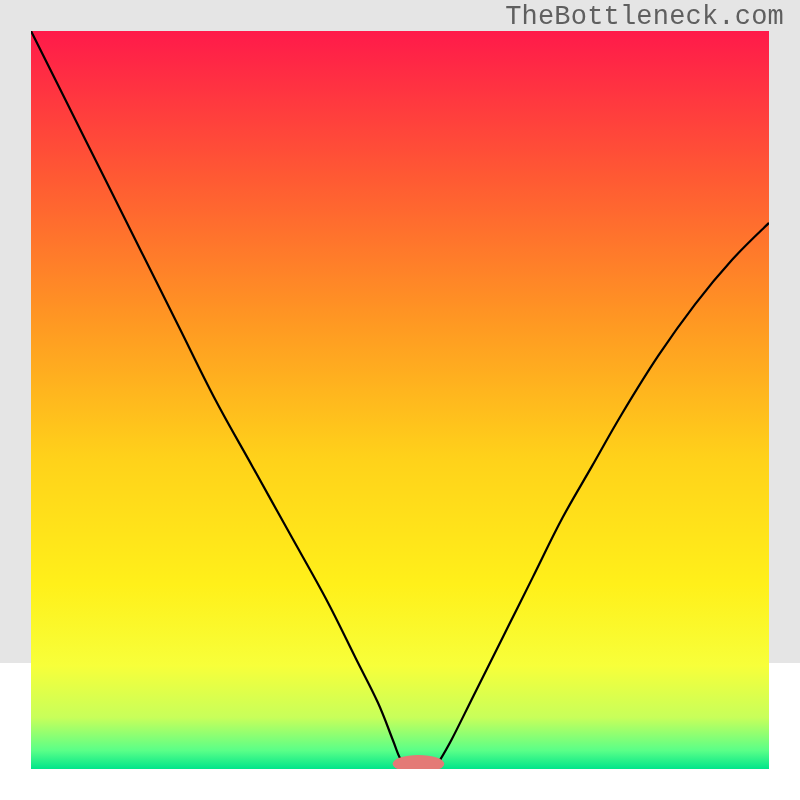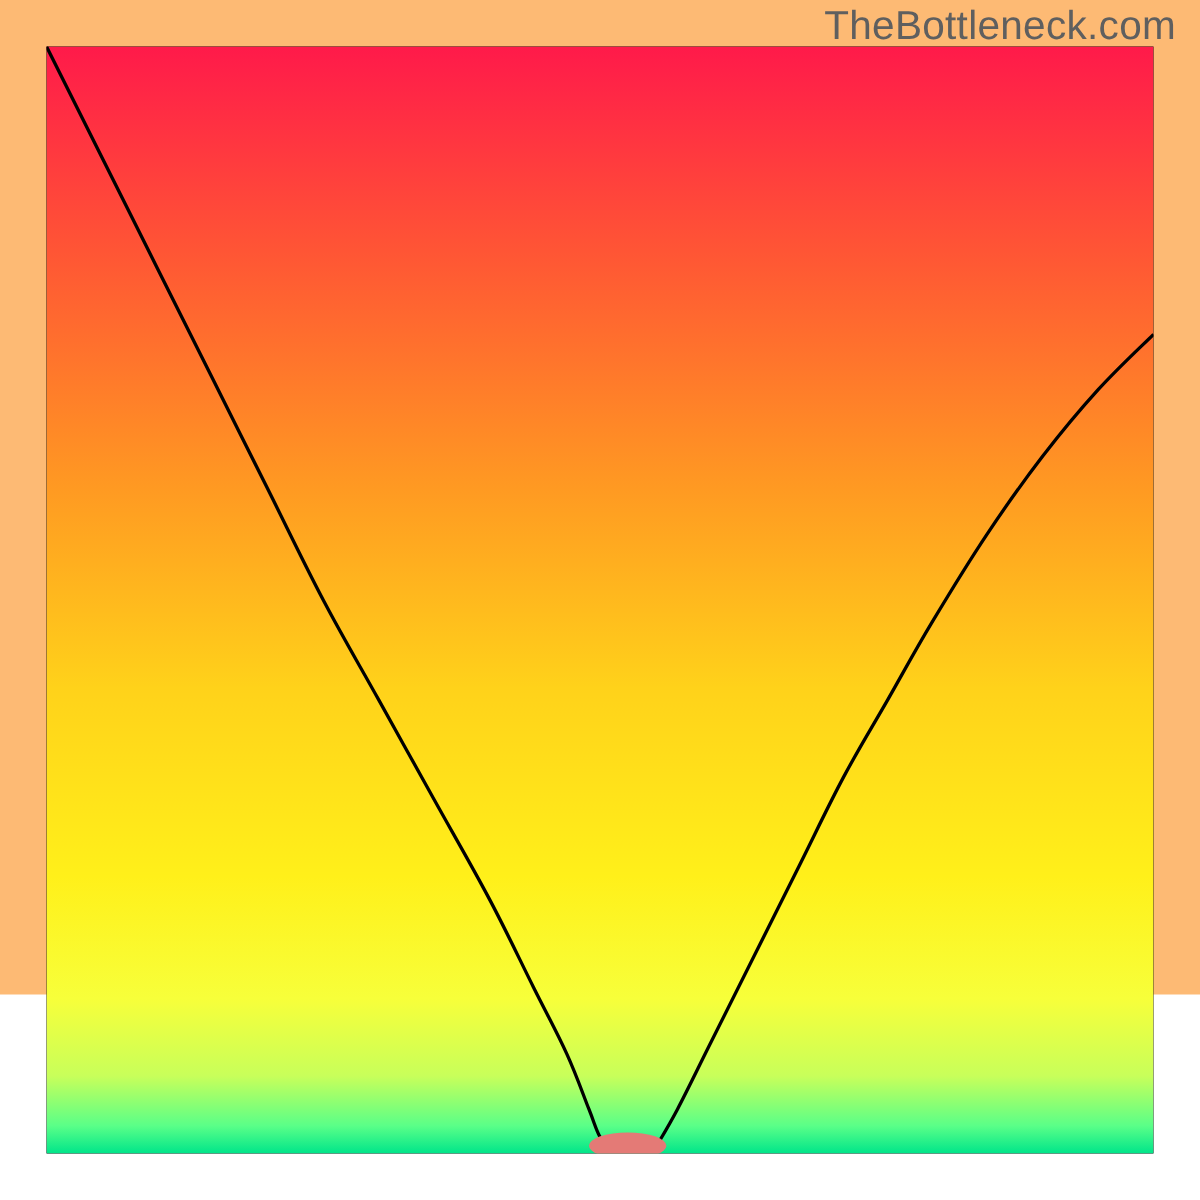"TheBottleneck.com" .outer { background: #fdba74 -> #e5e5e5; font-family: none -> Liberation Mono, monospace }
